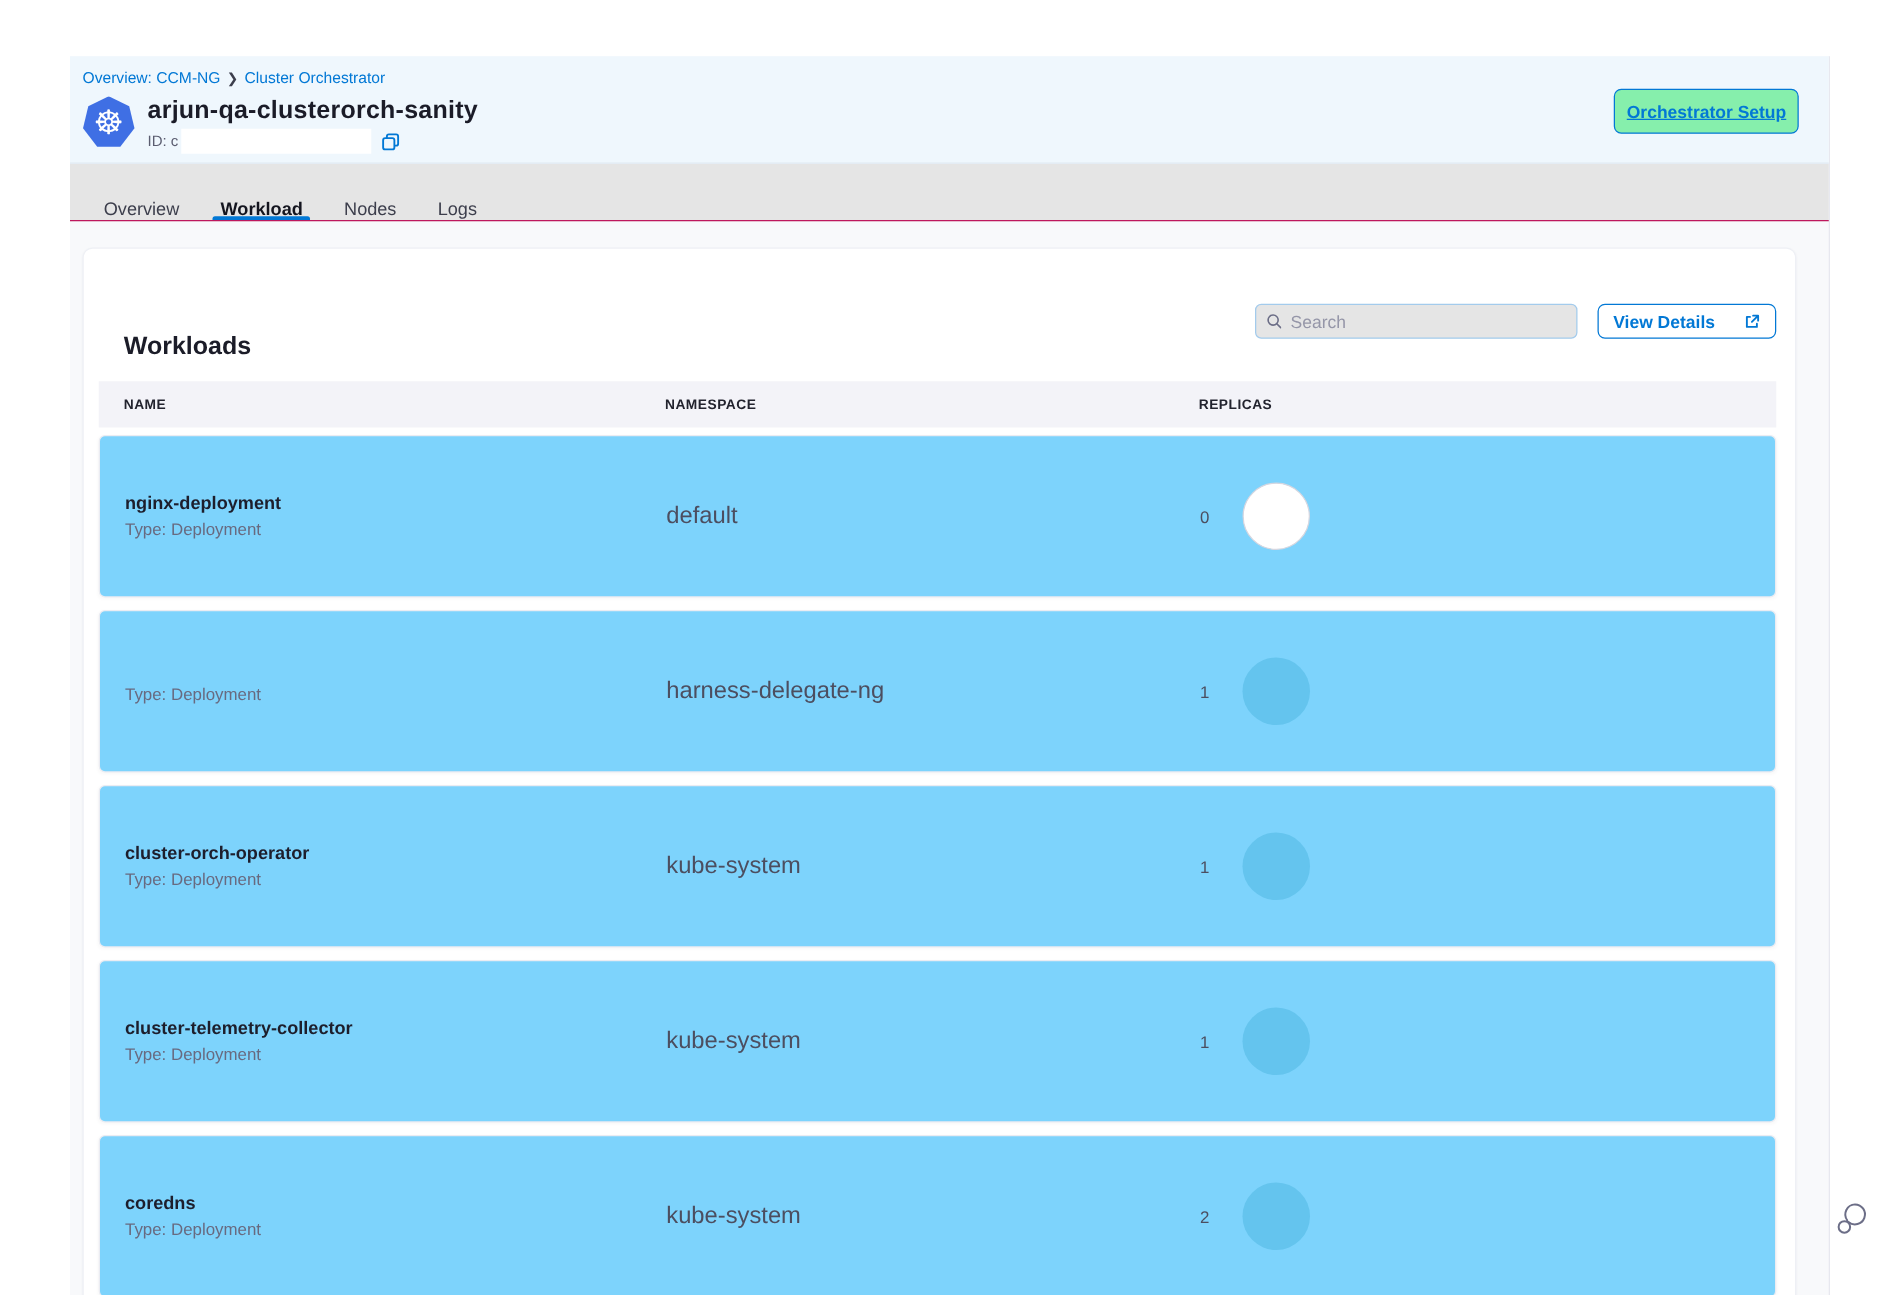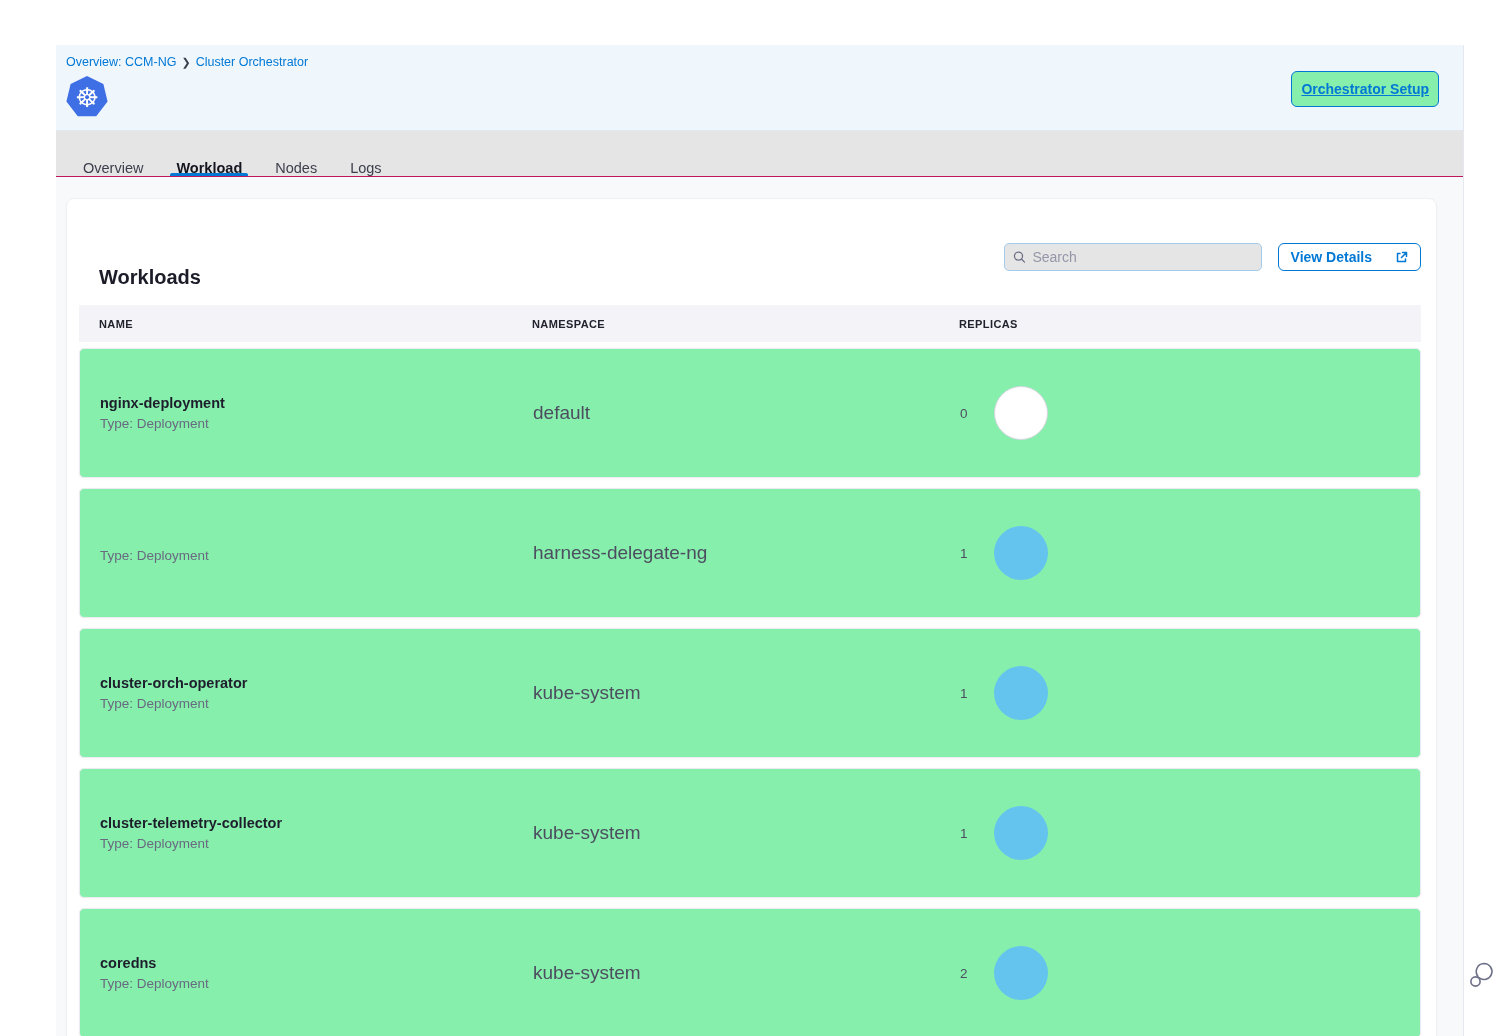"arjun-qa-clusterorch-sanity" div.title-block { html: none -> <div> <div>arjun-qa-clusterorch-sanity</div> <div> <span>ID: c</span> <span></span> <span> <svg> <rect></rect> <rect></rect> </svg> </span> </div> </div> }
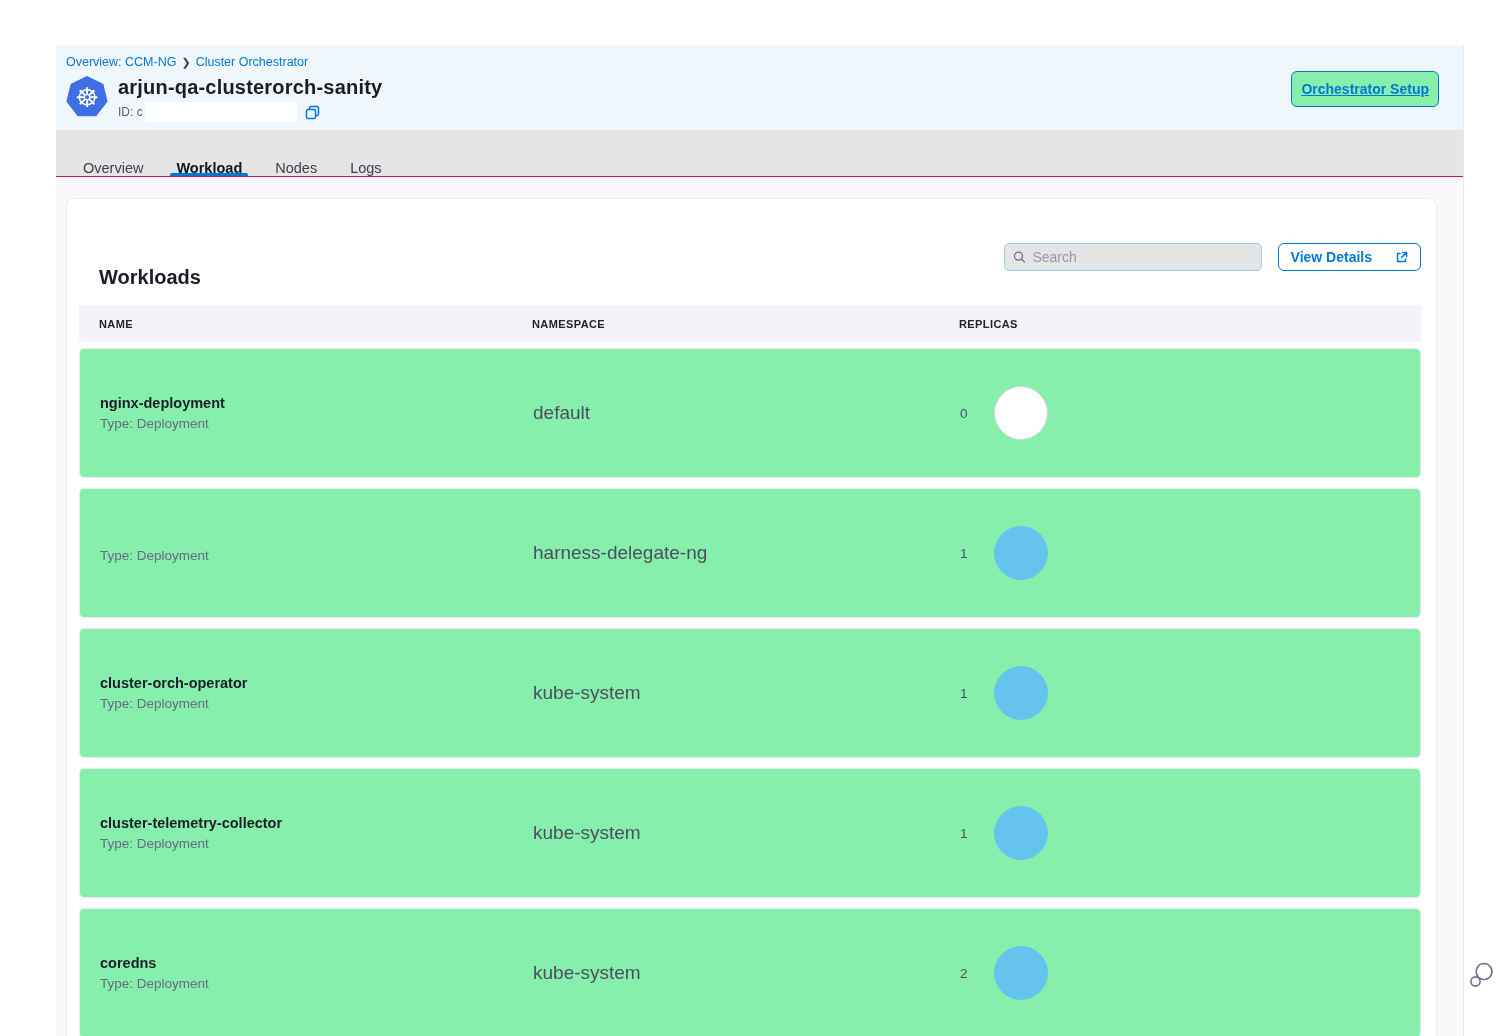"nginx-deployment" .trow { background: #86efac -> #7dd3fc }
